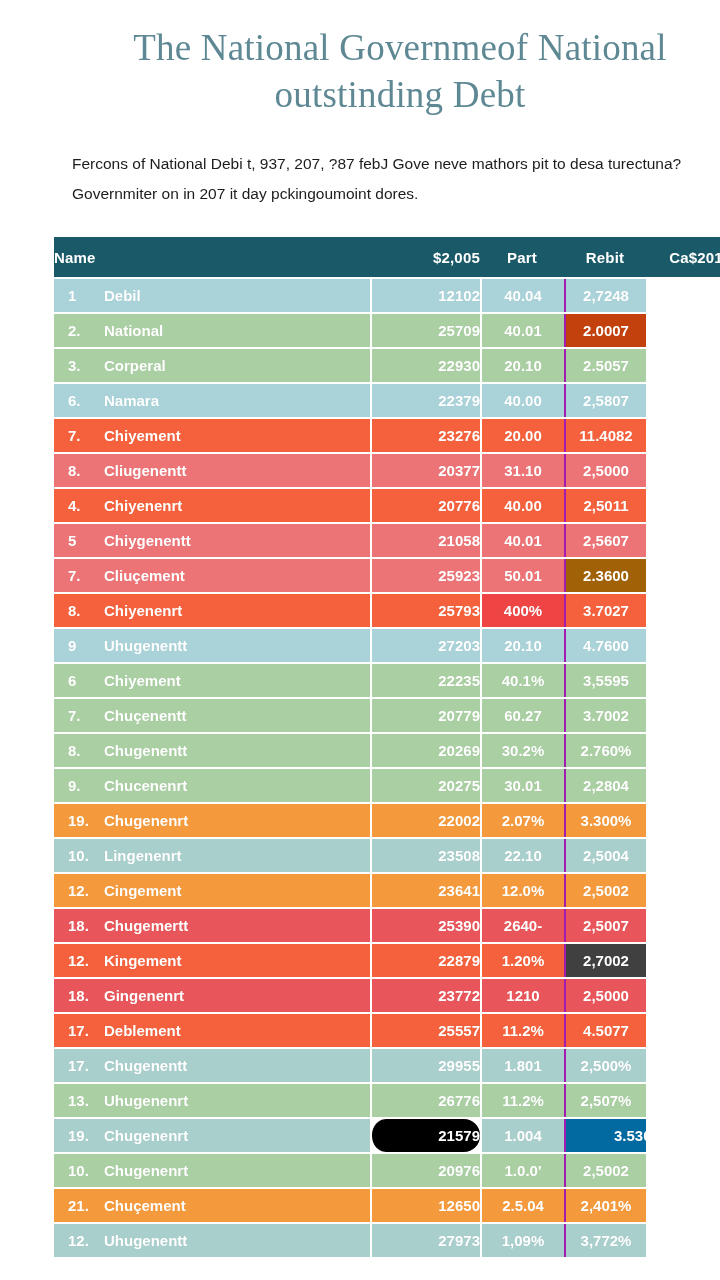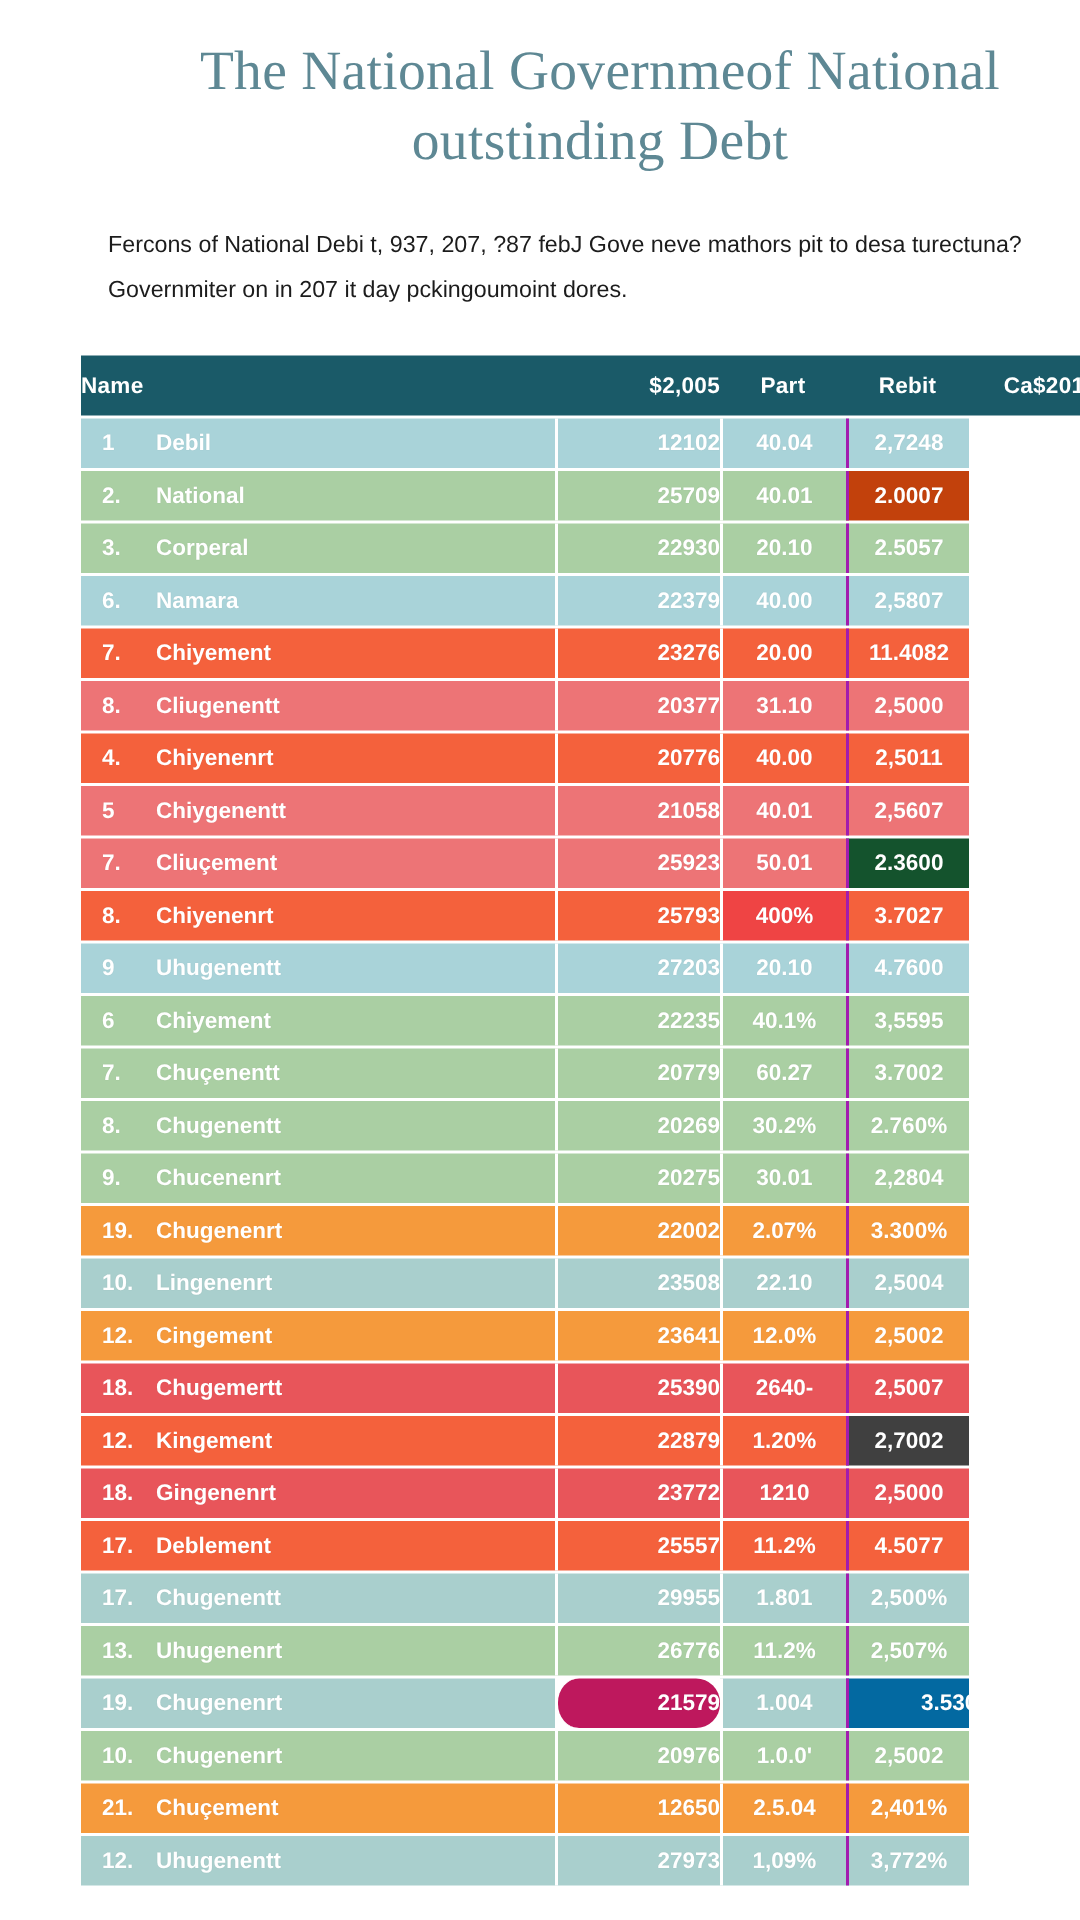"2.3600" td.cas { background: #14532d -> #a16207 }
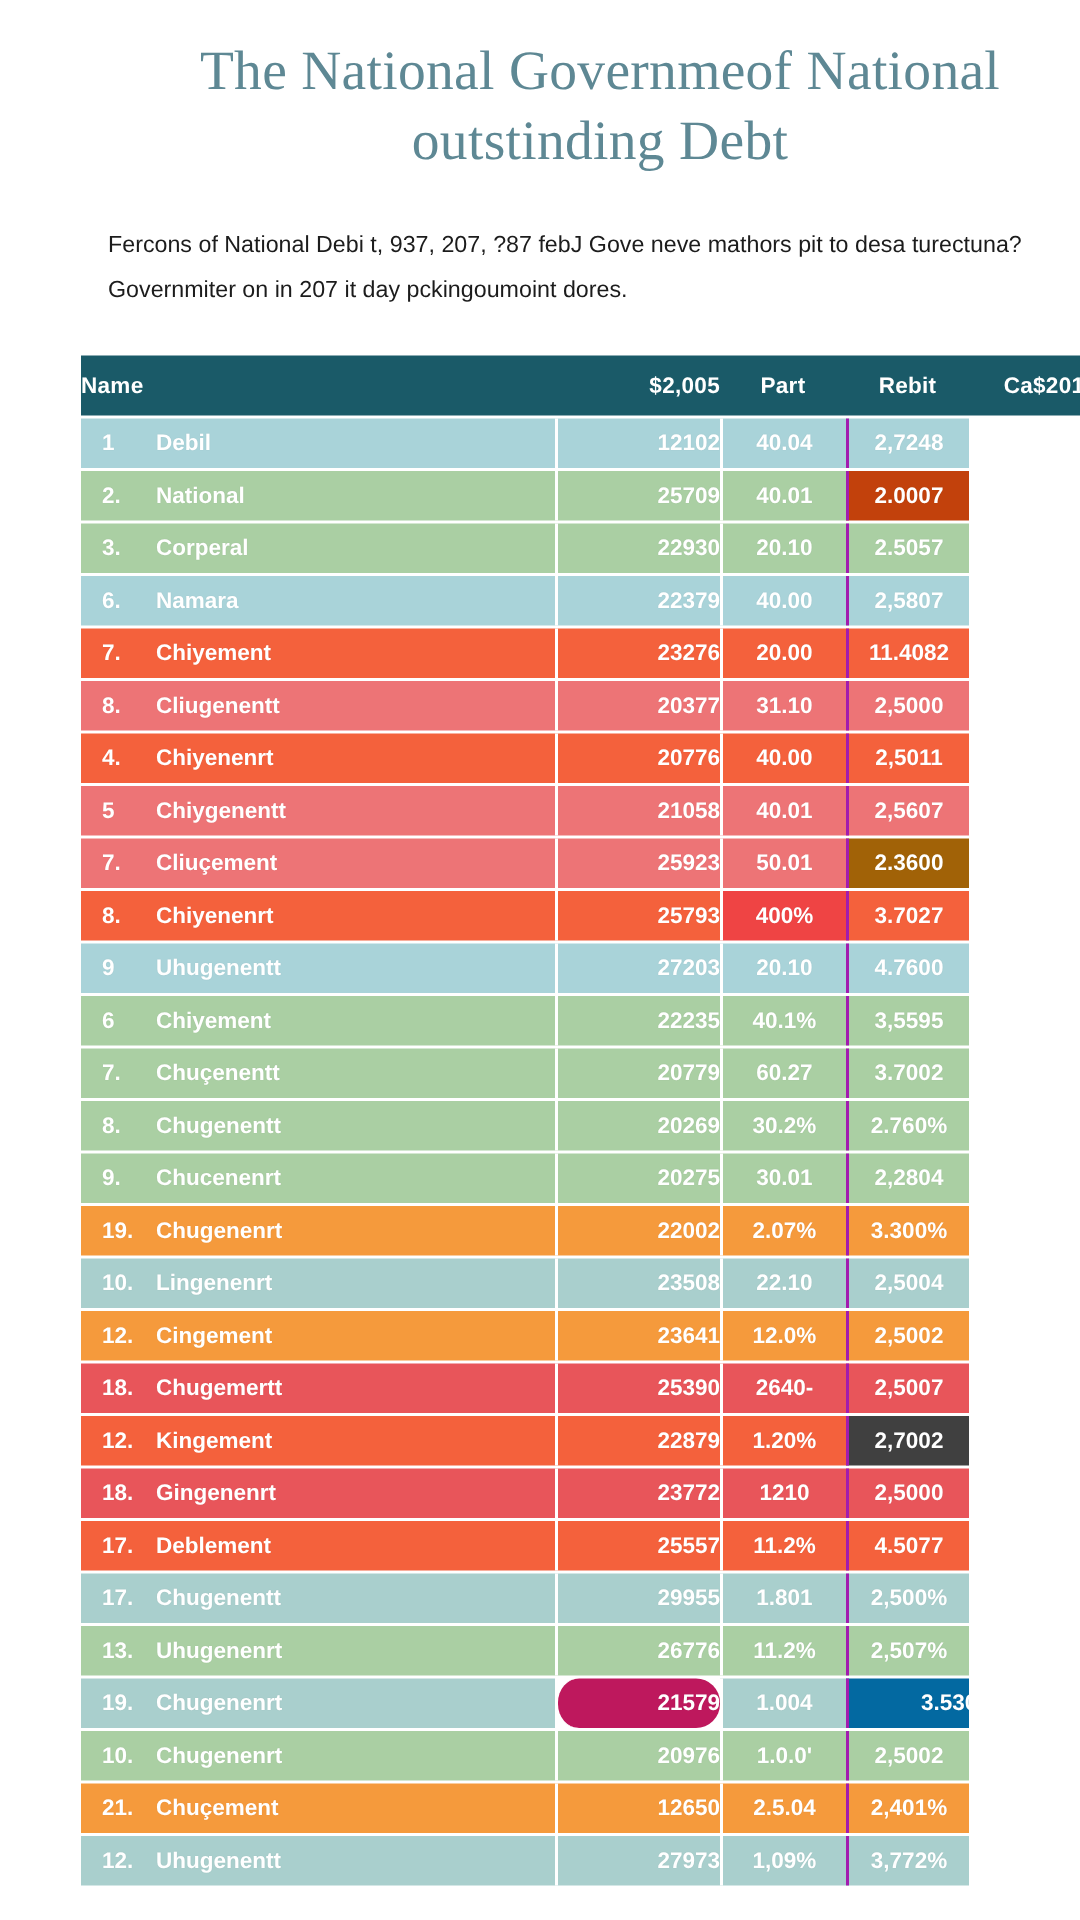"21579" td.val { background: #be185d -> #000000 }
